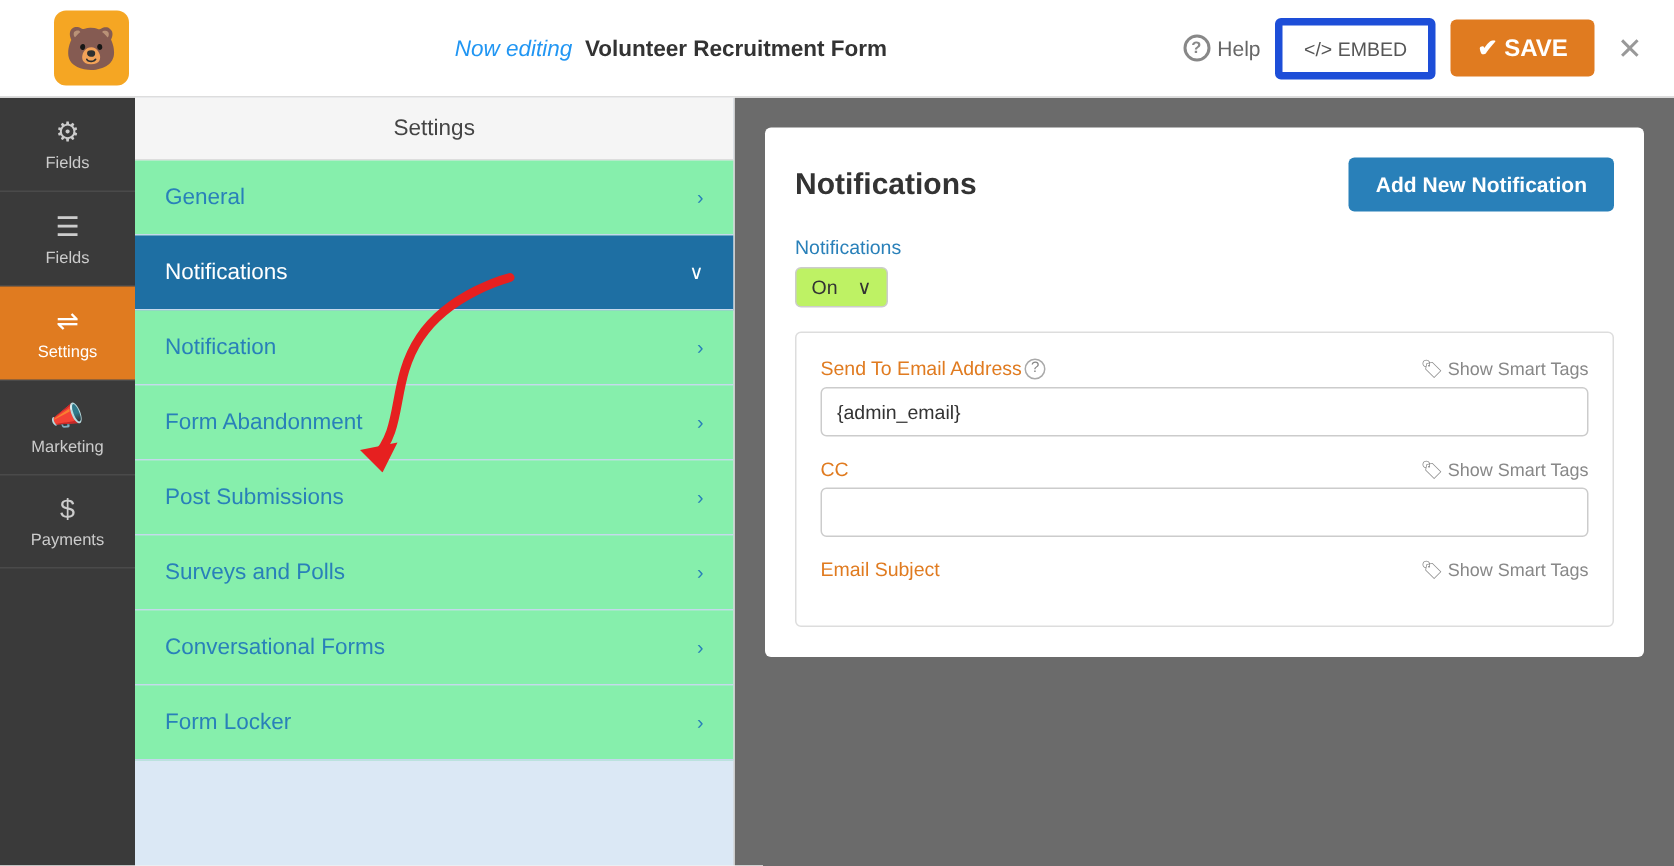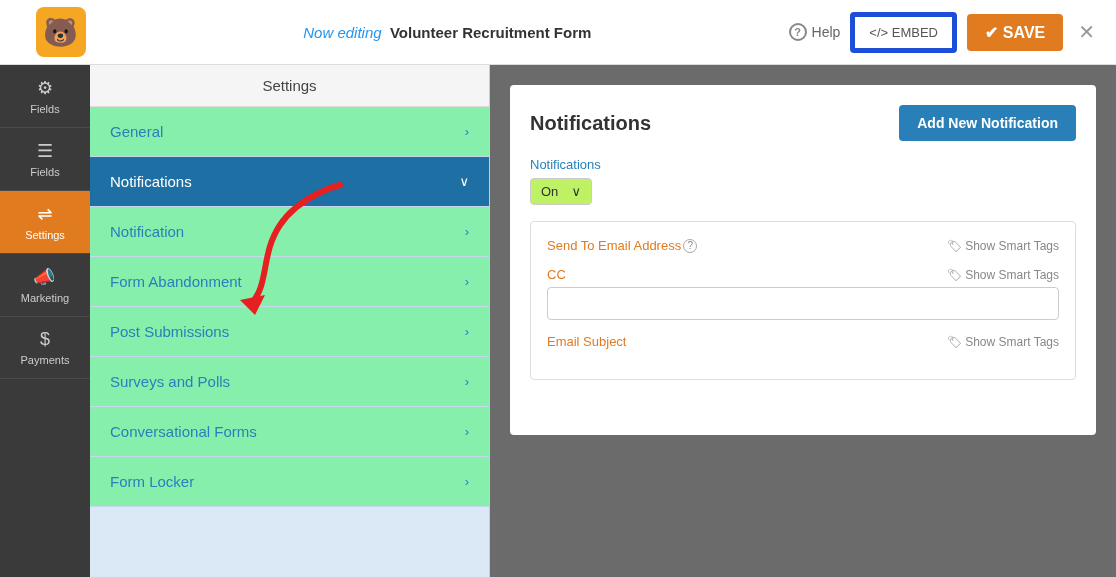"{admin_email}" input.field-input { html: none -> <input> }
